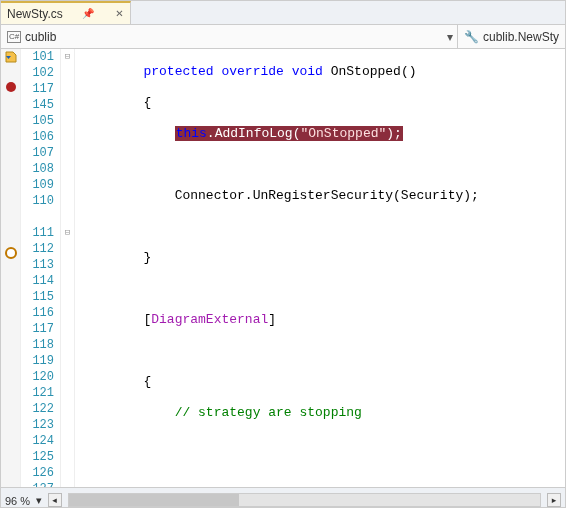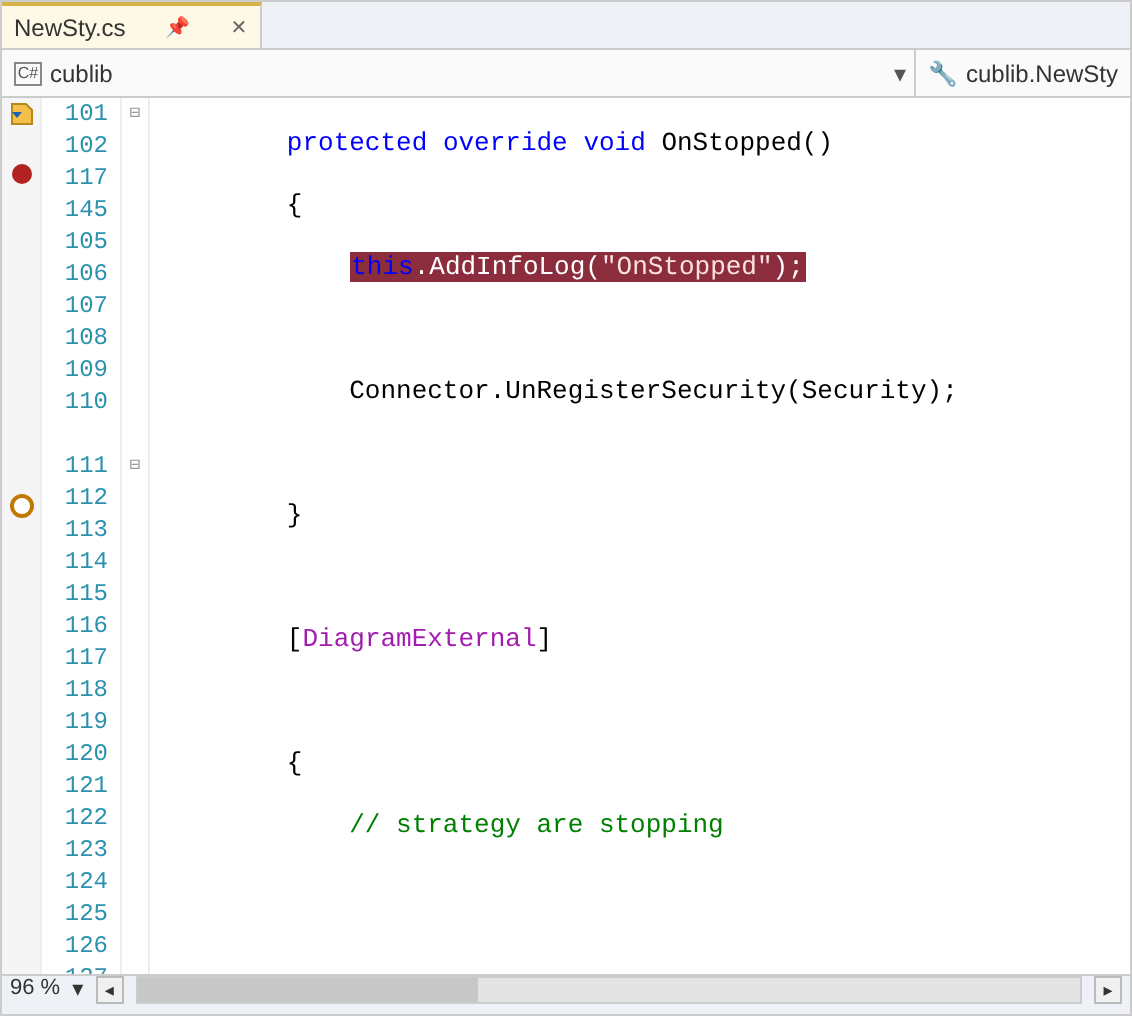"96 %" .status-bar { align-items: flex-start -> flex-end }
